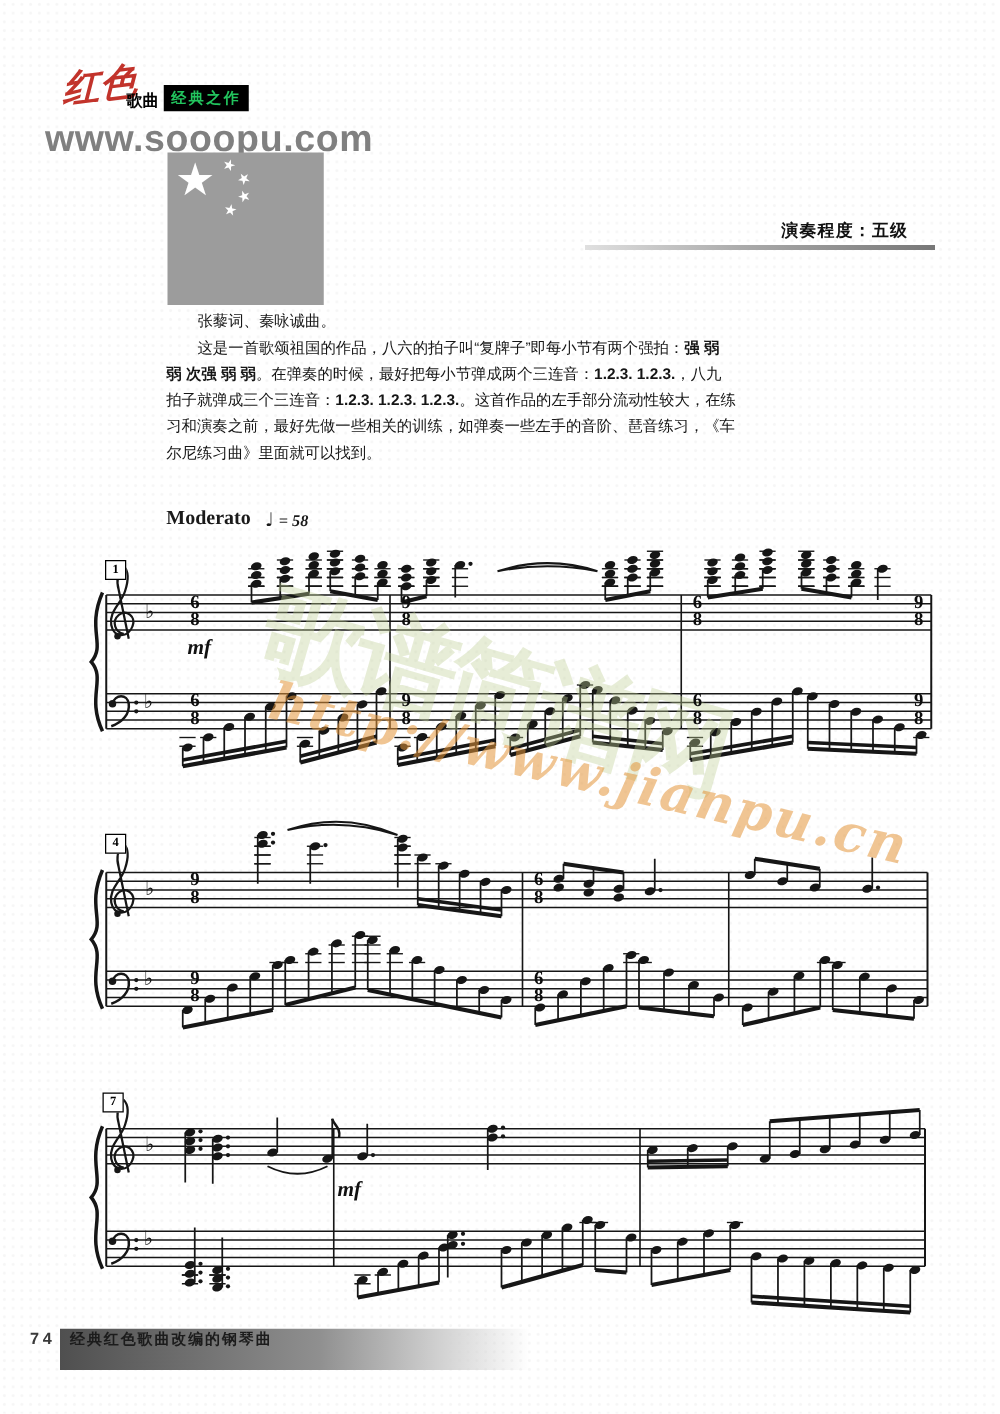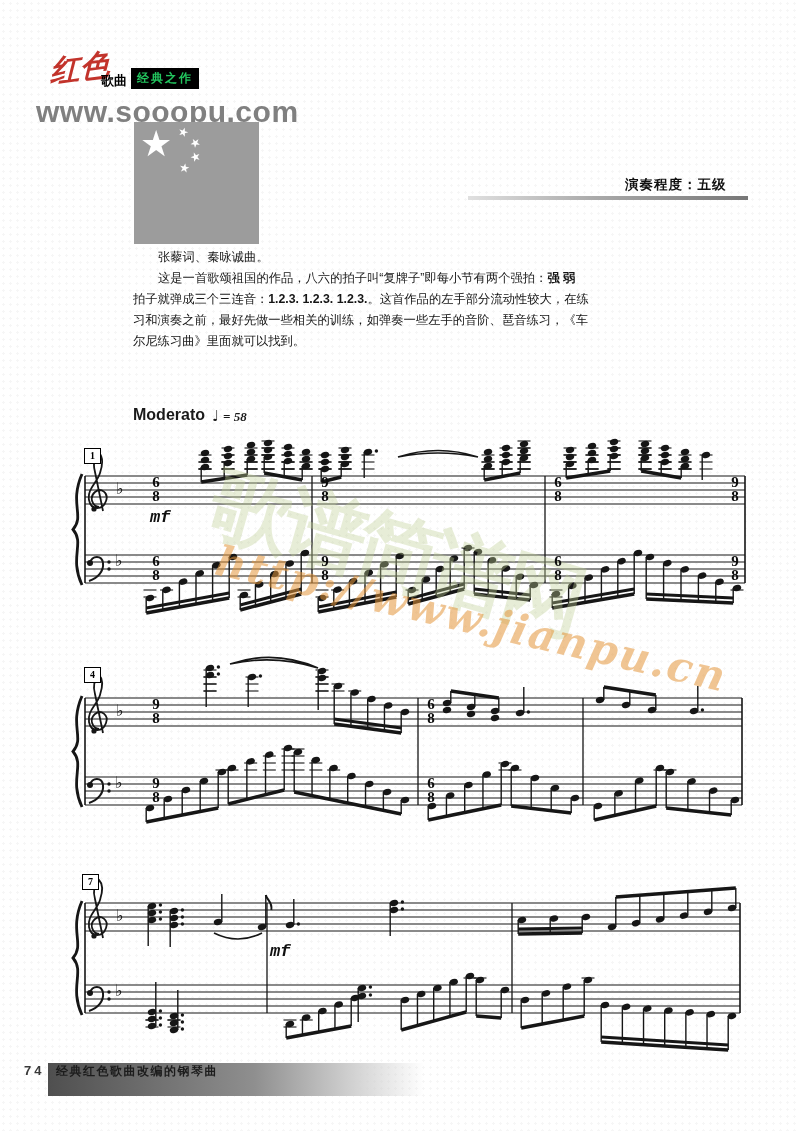"弱 次强 弱 弱。在弹奏的时候，最好把每小节弹成两个三连音：1.2.3." div.intro-line { html: none -> <div><span>弱 次强 弱 弱</span><span>。在弹奏的时候，最好把每小节弹成两个三连音：</span><span>1.2.3. 1.2.3.</span><span>，八九</span></div> }
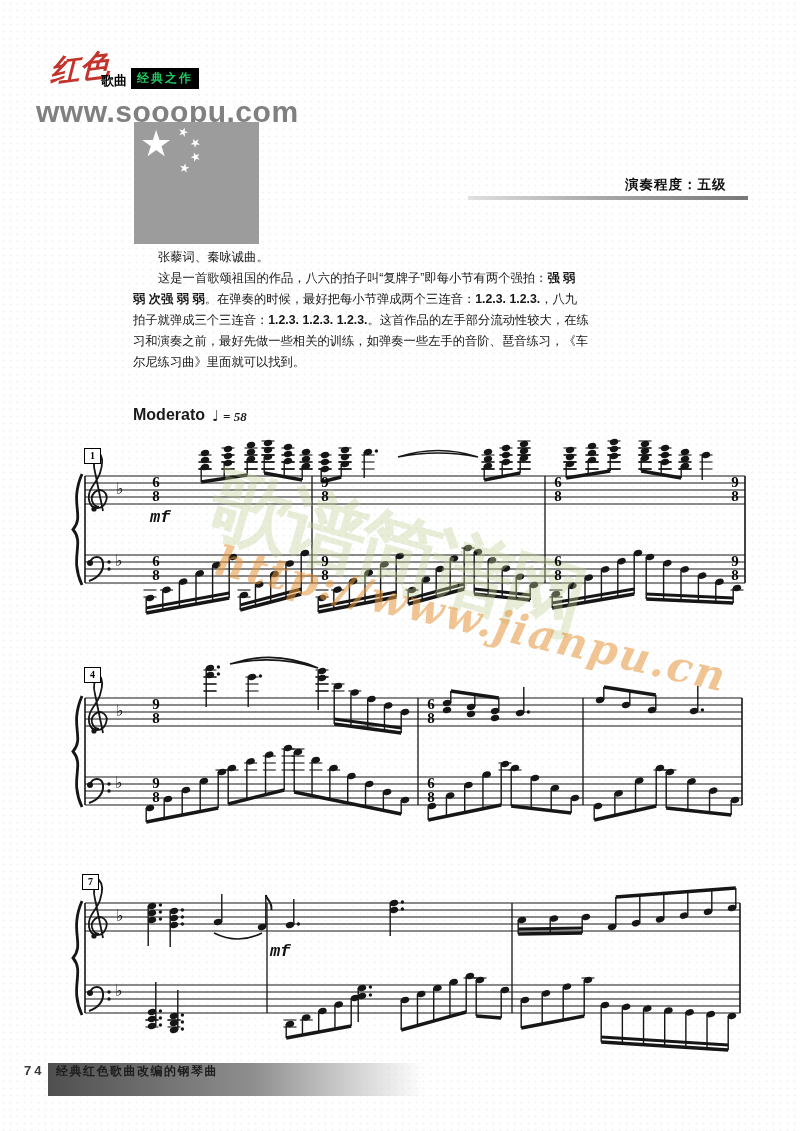"Moderato" .tempo-label { font-family: Liberation Sans, sans-serif -> Liberation Serif, serif }
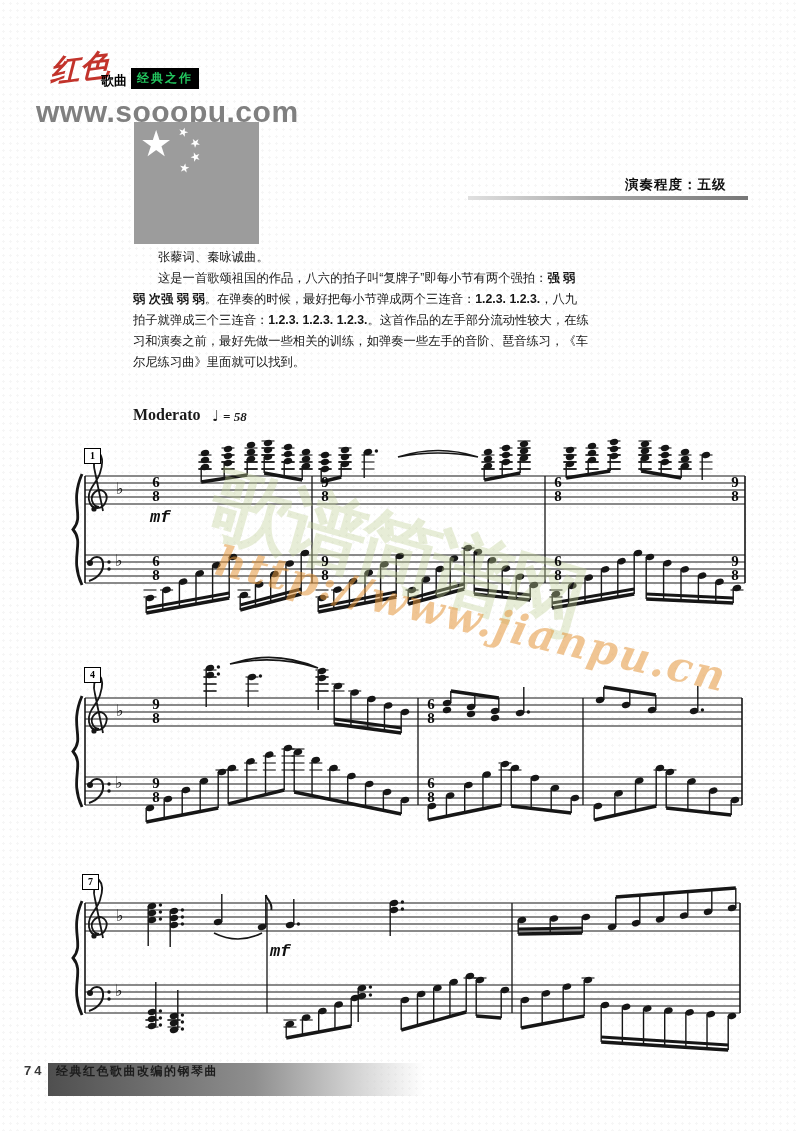"mf" .dyn { font-family: Liberation Mono, monospace -> Liberation Serif, serif }
